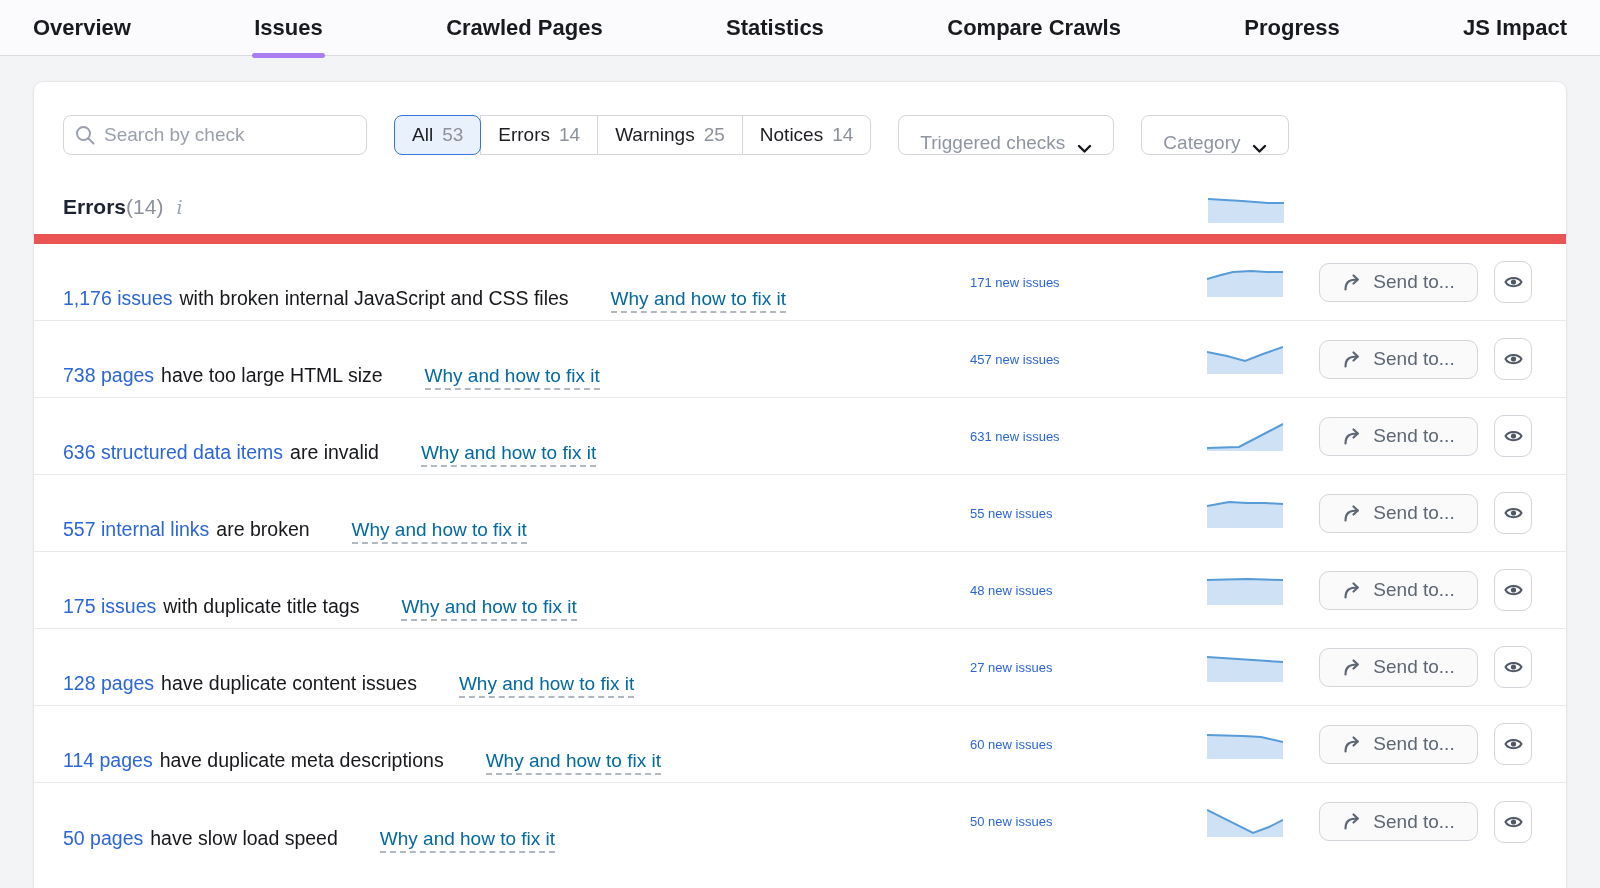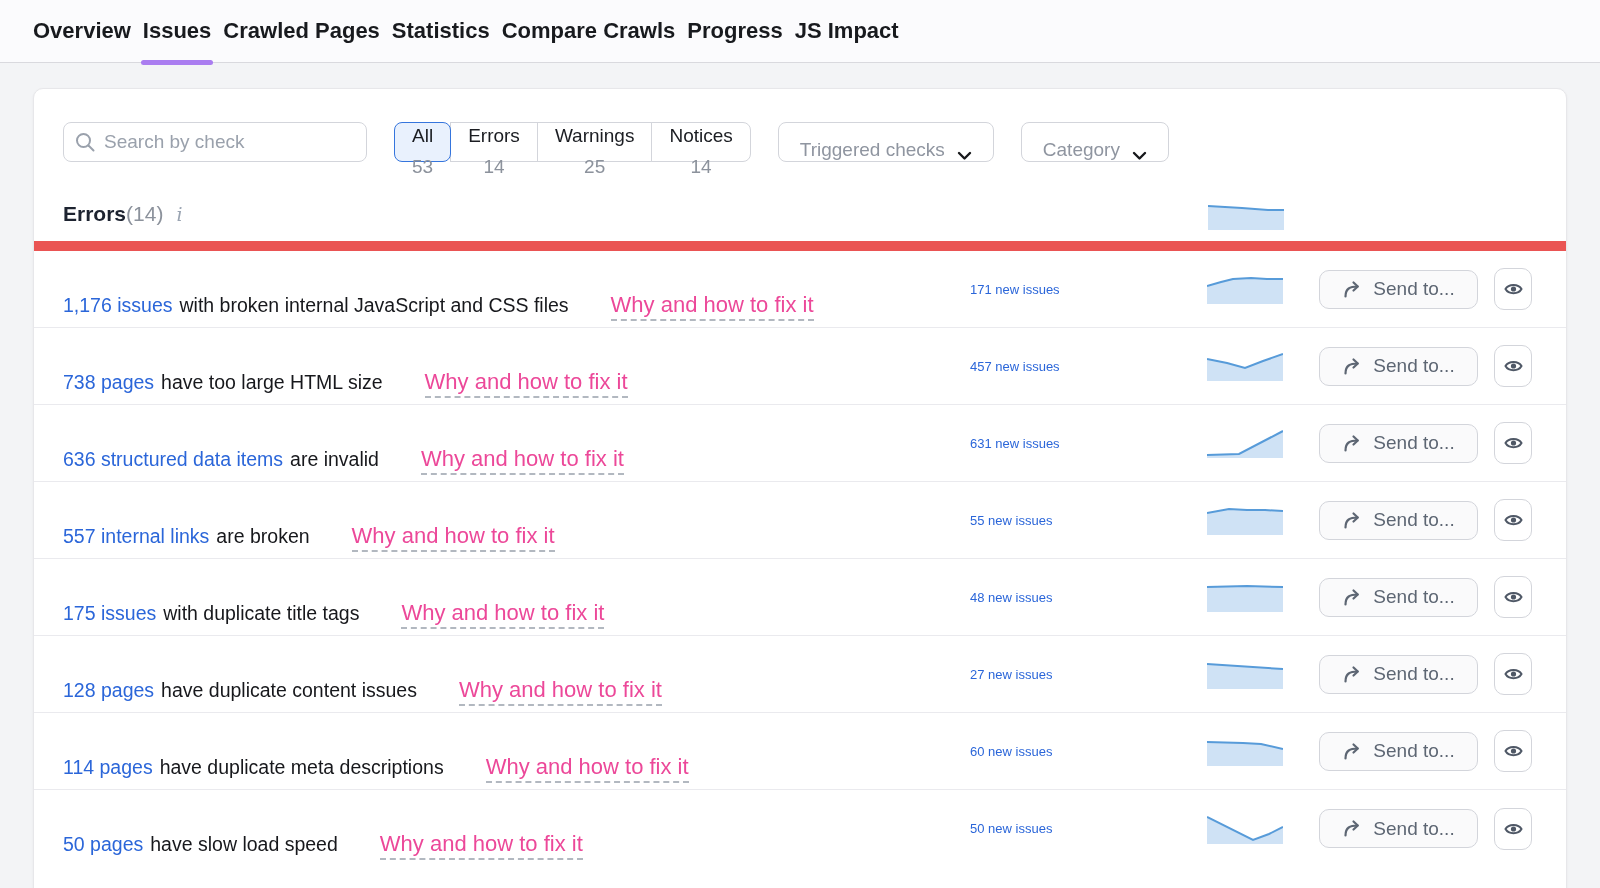"Overview" .topnav { height: 63px -> 56px; justify-content: none -> space-between }
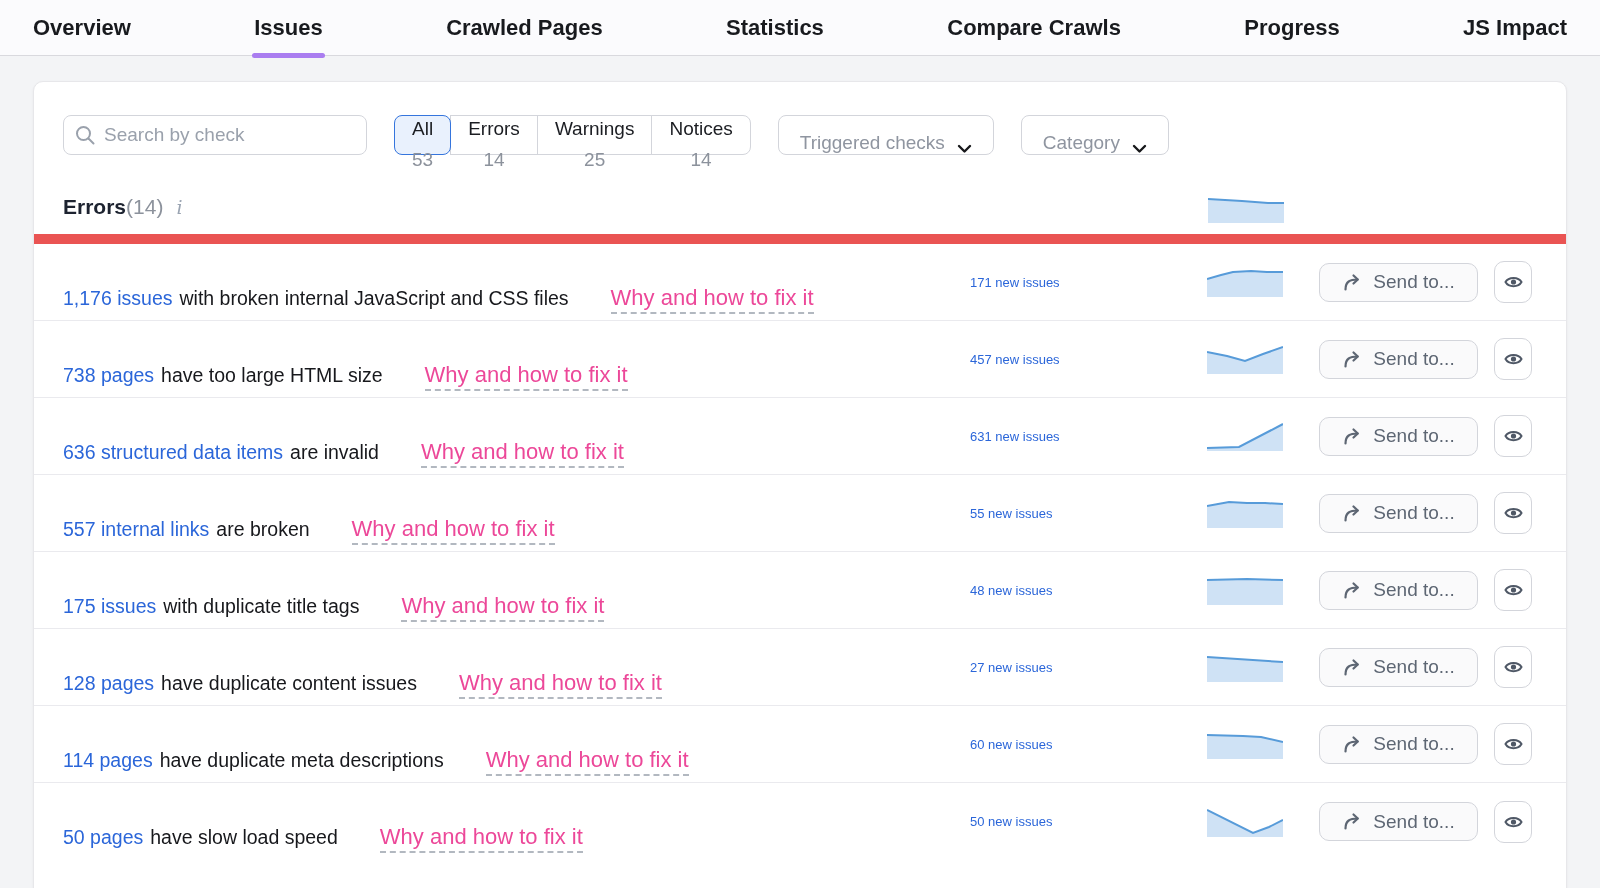"All" .seg { flex-direction: column -> none; padding: 2px 17px -> 10px 17px }
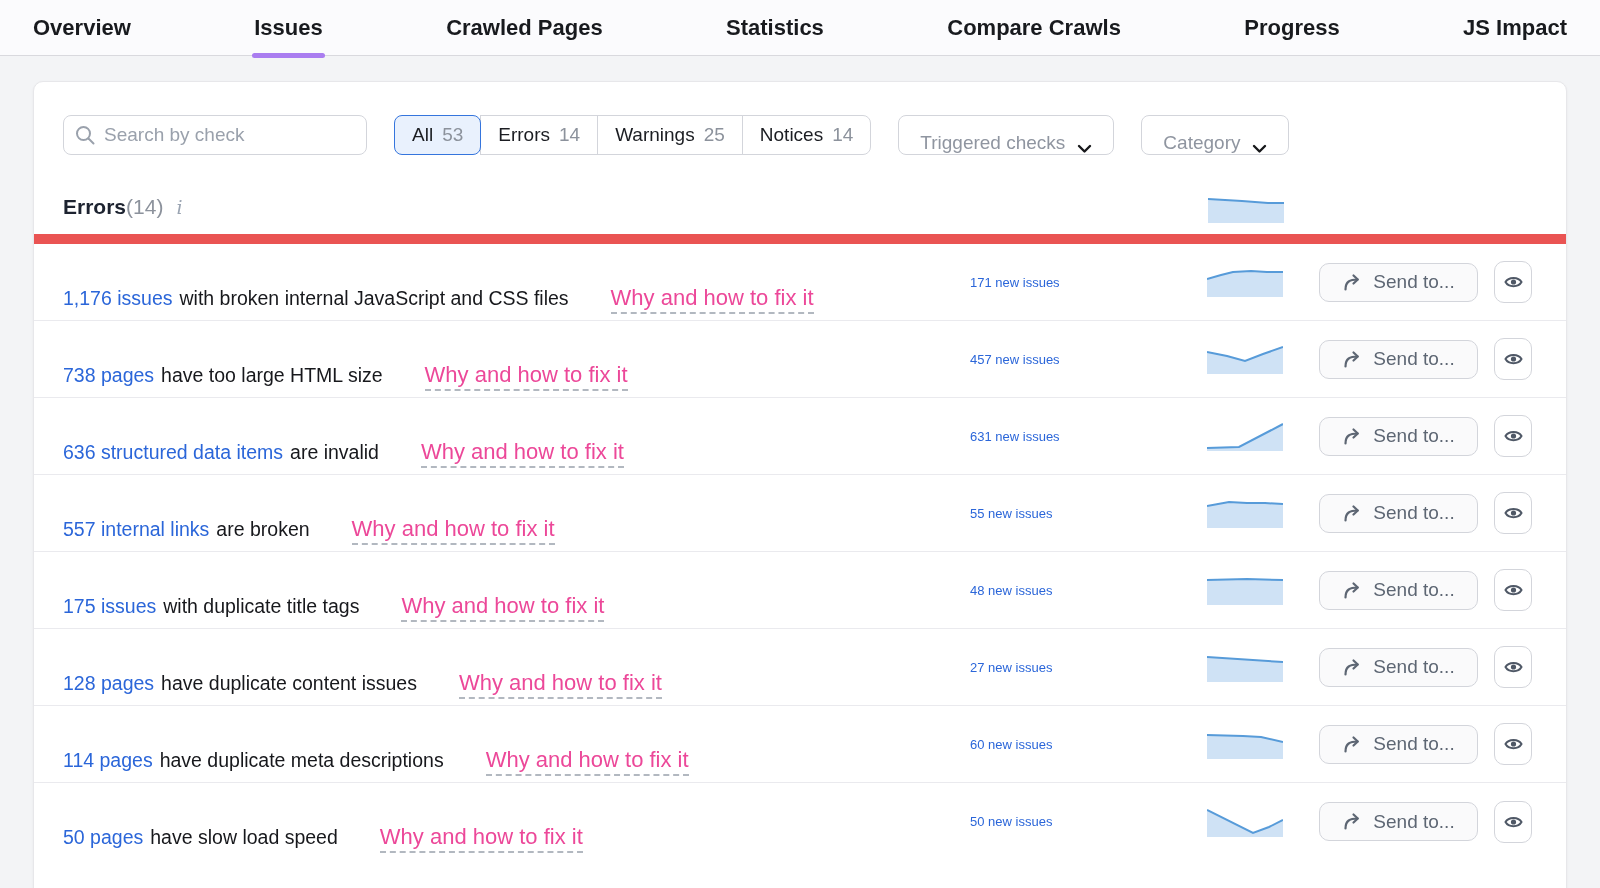"Why and how to fix" .why { color: #ec4899 -> #0369a1; font-size: 22px -> 19px }
